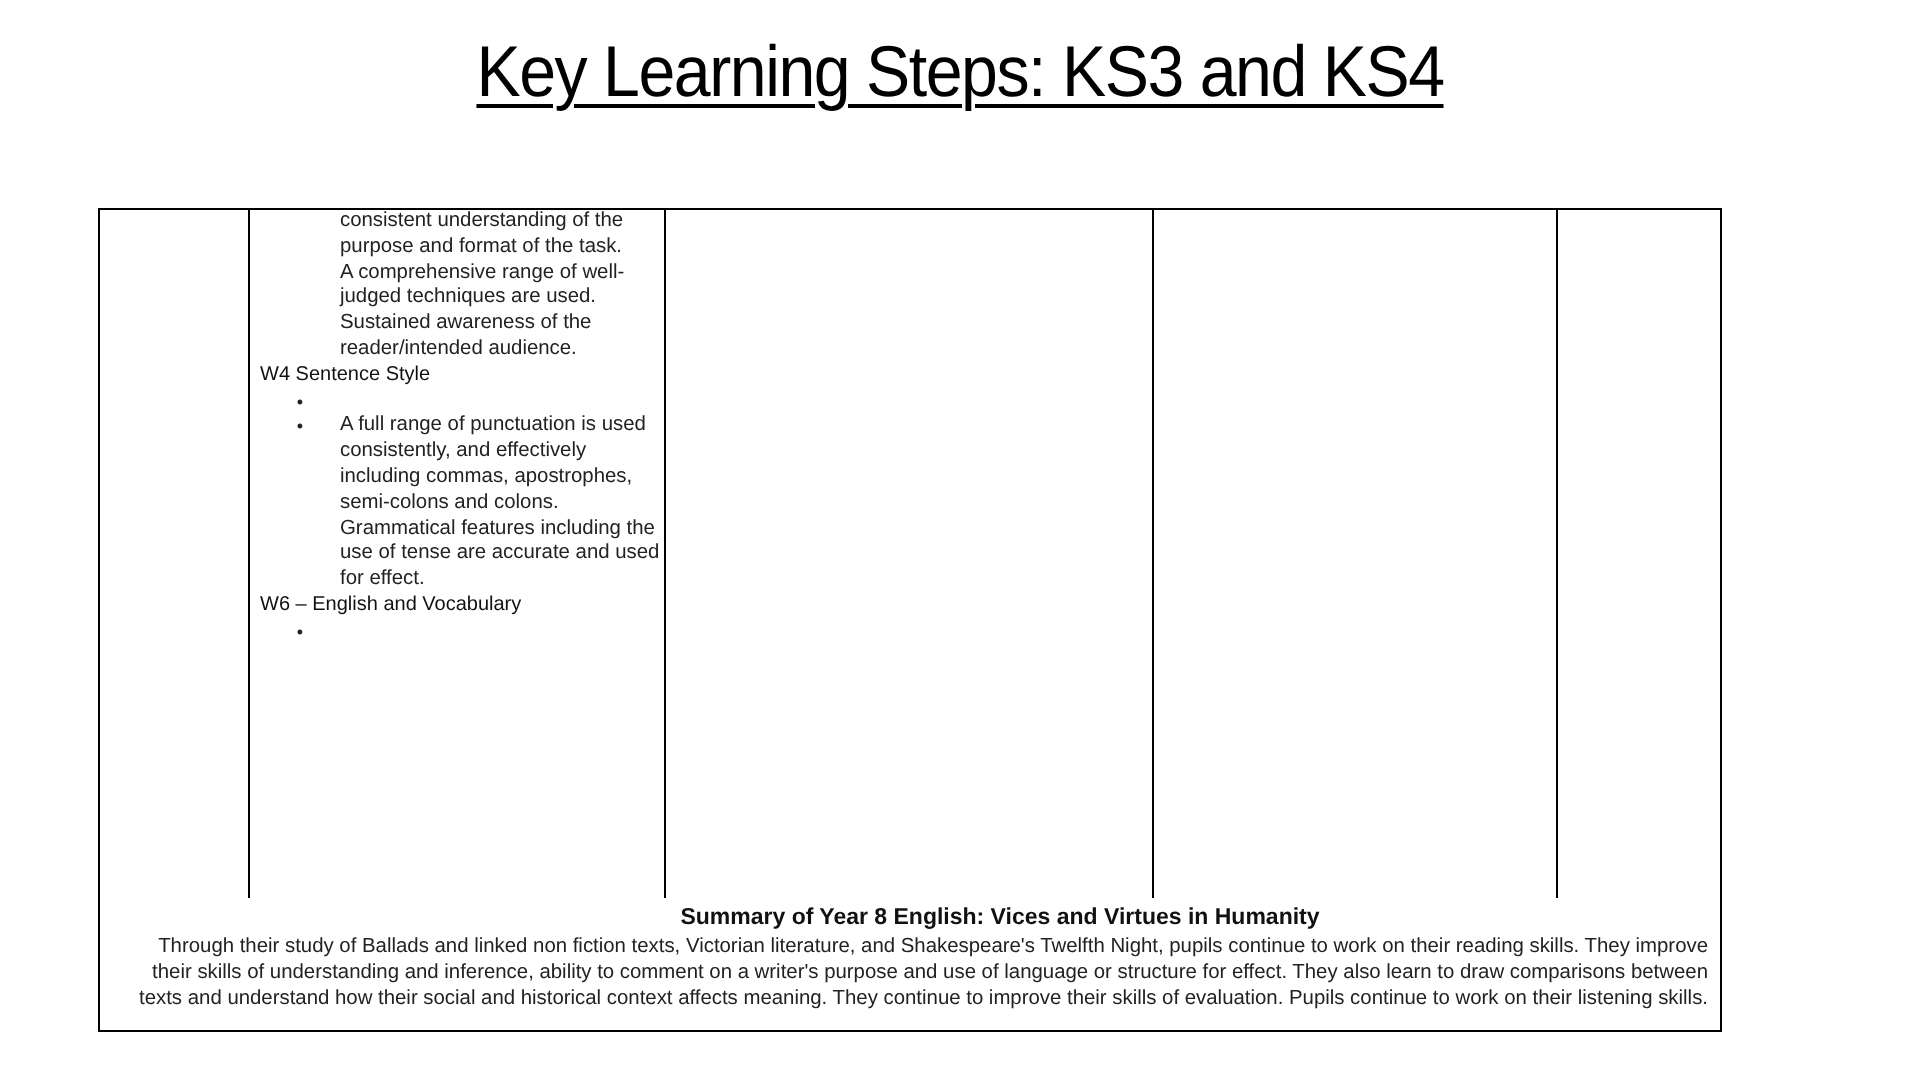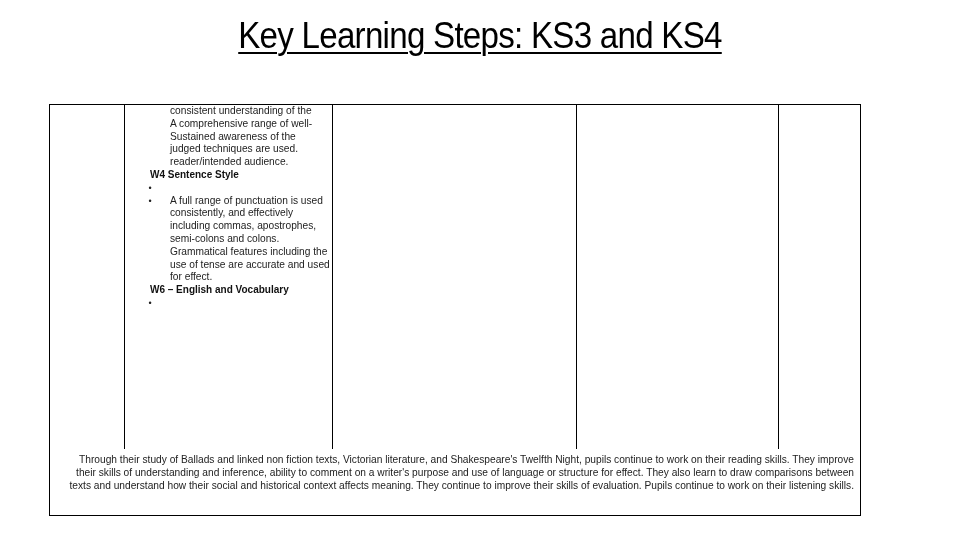"purpose and format of the" div.cont { html: none -> <div>purpose and format of the task.</div> }
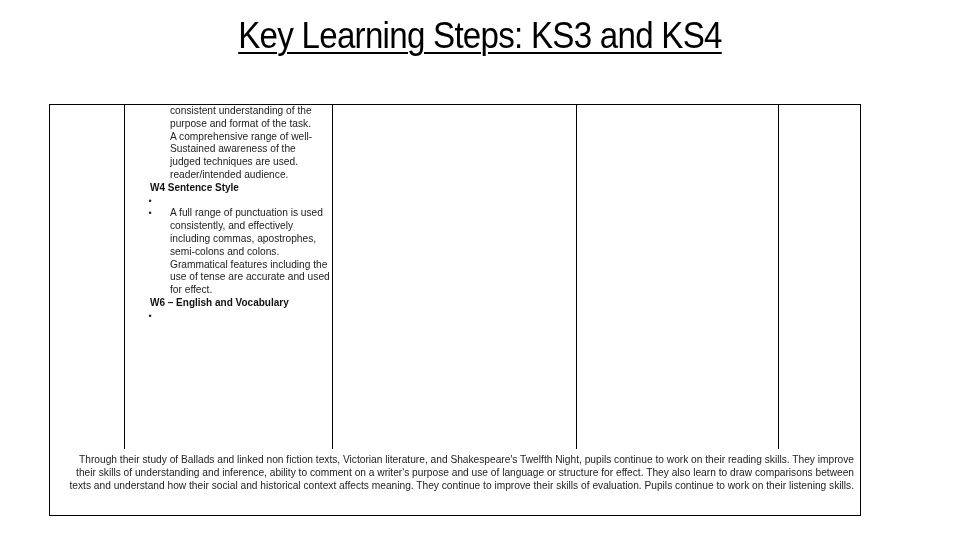"Sustained awareness of the" div.cont { order: before "judged techniques are used." -> after "judged techniques are used." }
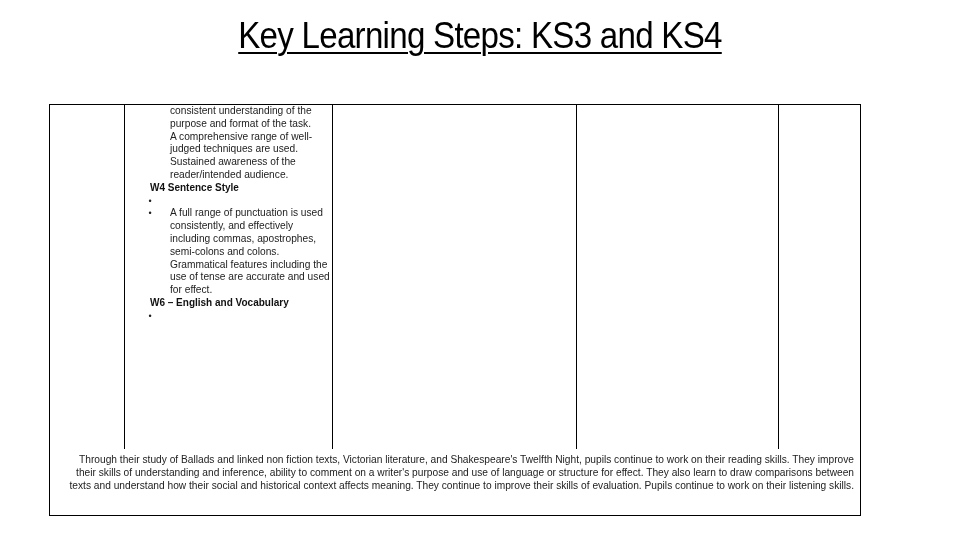"W4 Sentence Style" .criteria-cell .heading { font-weight: bold -> normal; margin-left: 20px -> none }
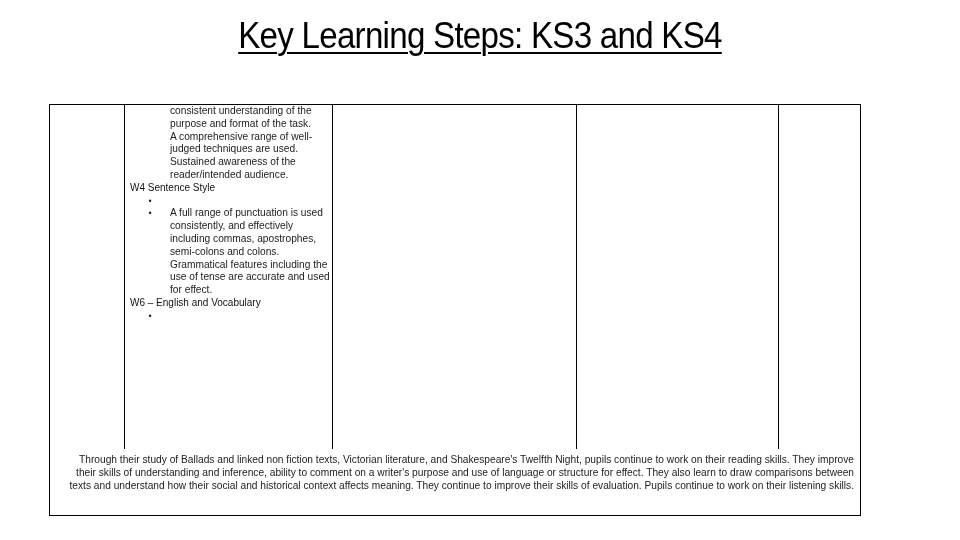"Summary of Year 8 English:" div.summary-title { html: none -> <div>Summary of Year 8 English: Vices and Virtues in Humanity</div> }
